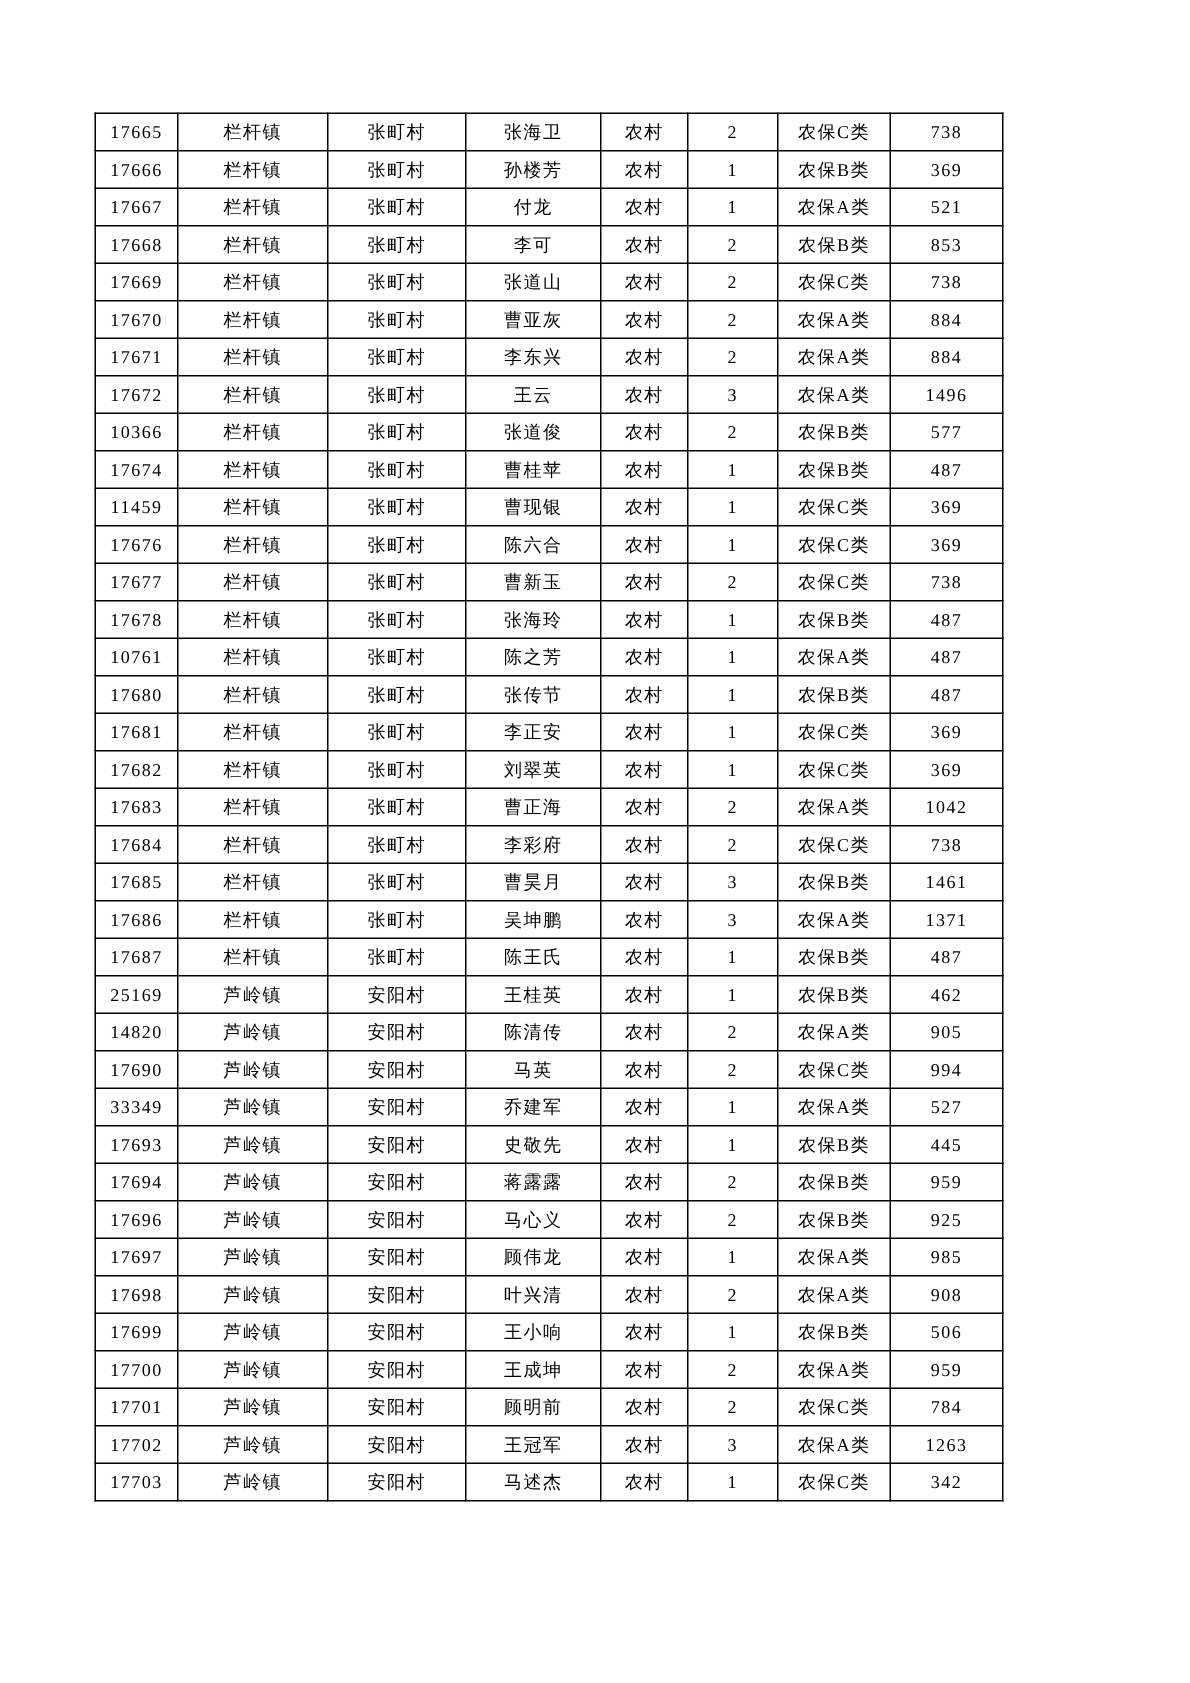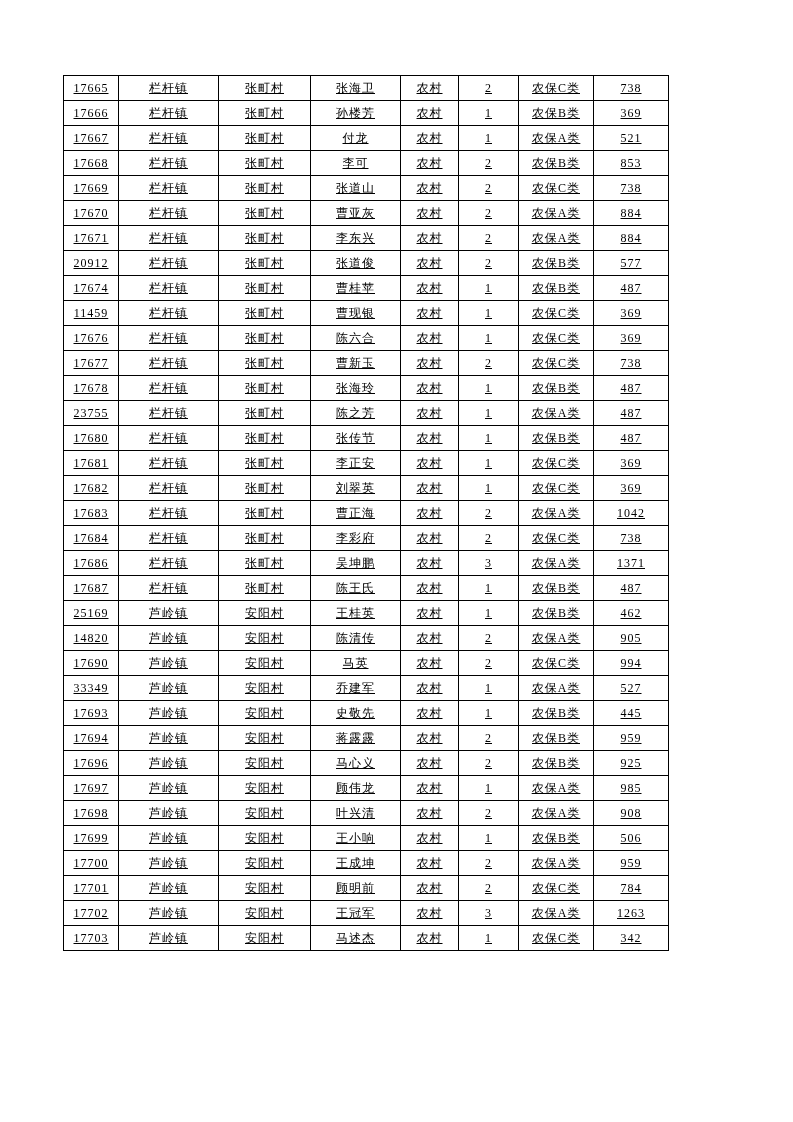"17665" .sheet { text-decoration: underline -> none }
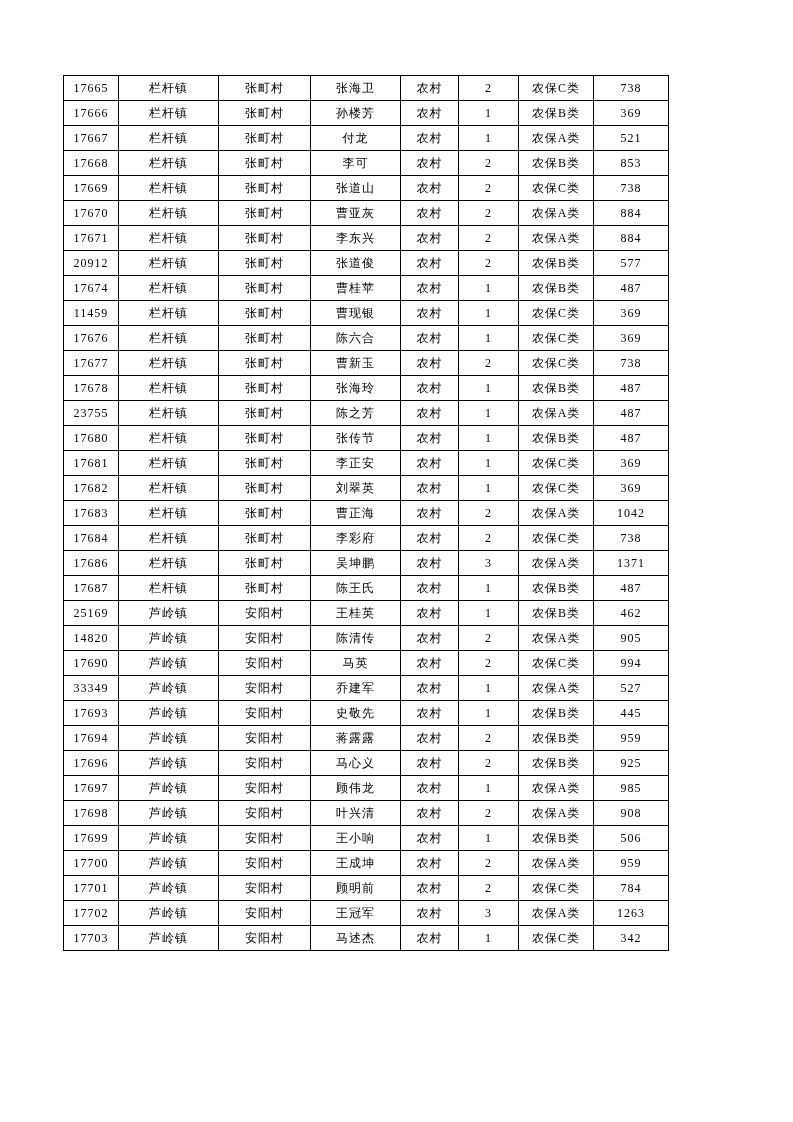"17672" tr { html: none -> <tr> <td>17672</td> <td>栏杆镇</td> <td>张町村</td> <td>王云</td> <td>农村</td> <td>3</td> <td>农保A类</td> <td>1496</td> </tr> }
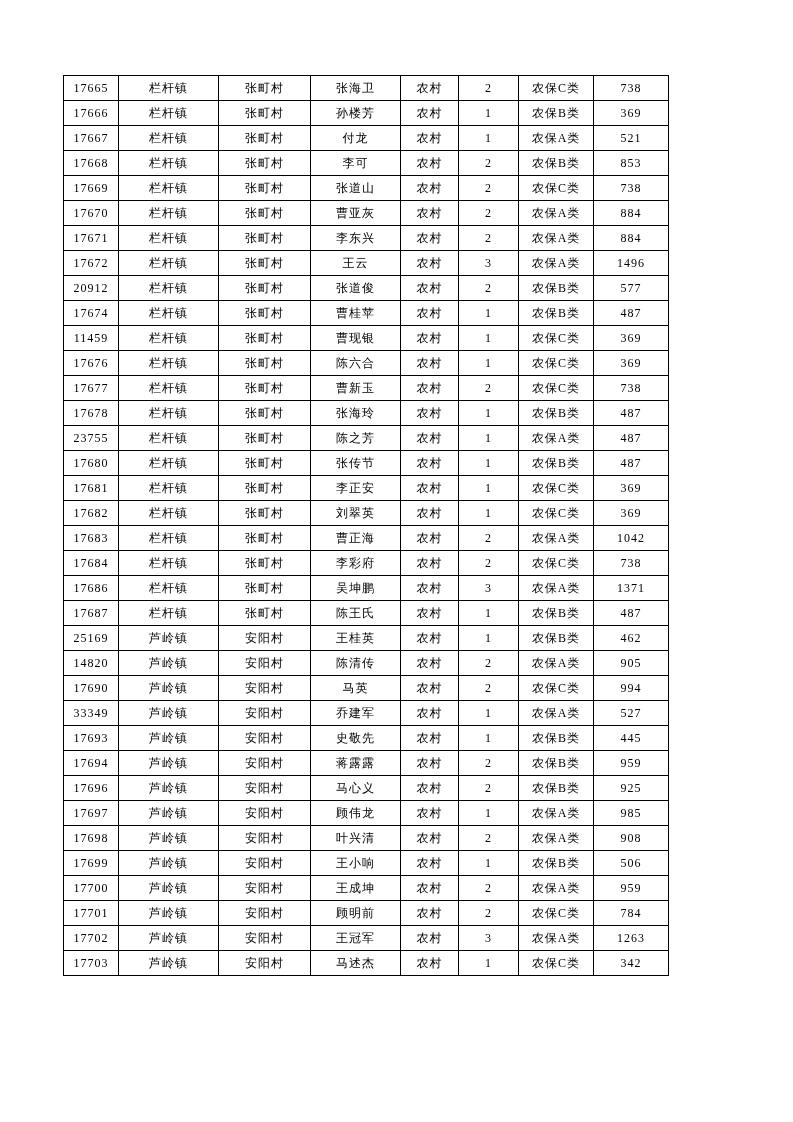"20912" td { text: 20912 -> 10366 }
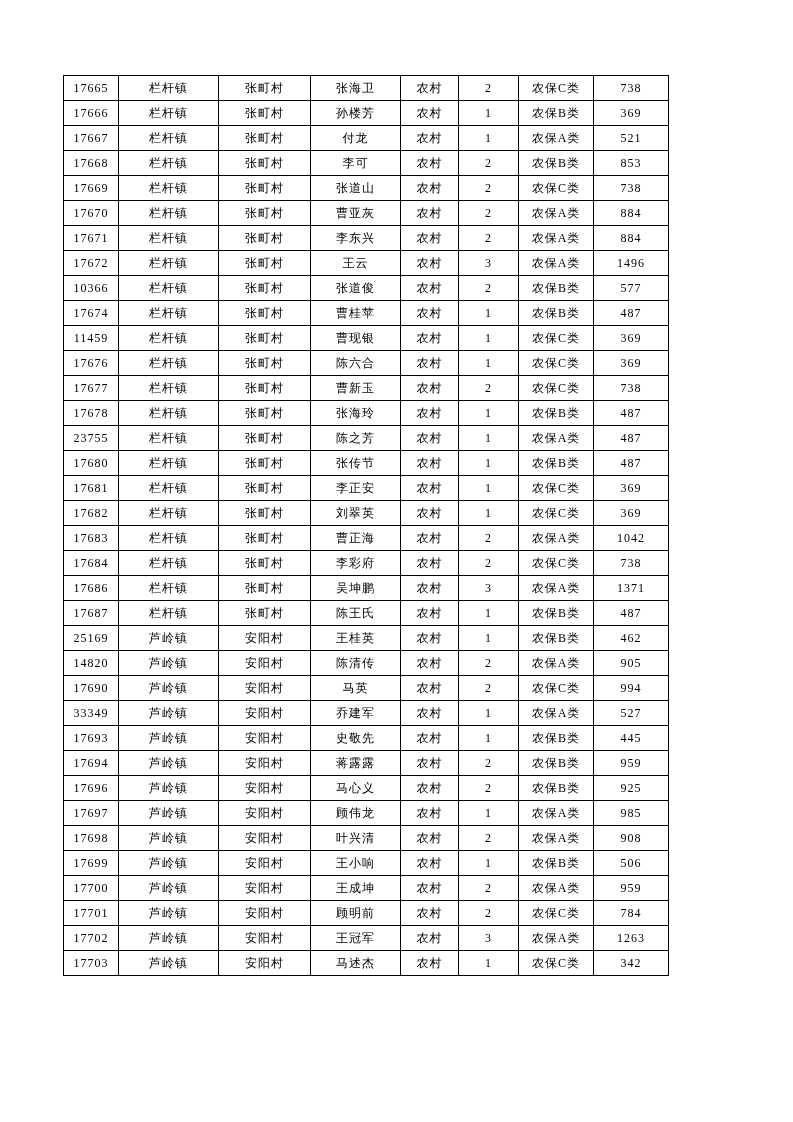"23755" td { text: 23755 -> 10761 }
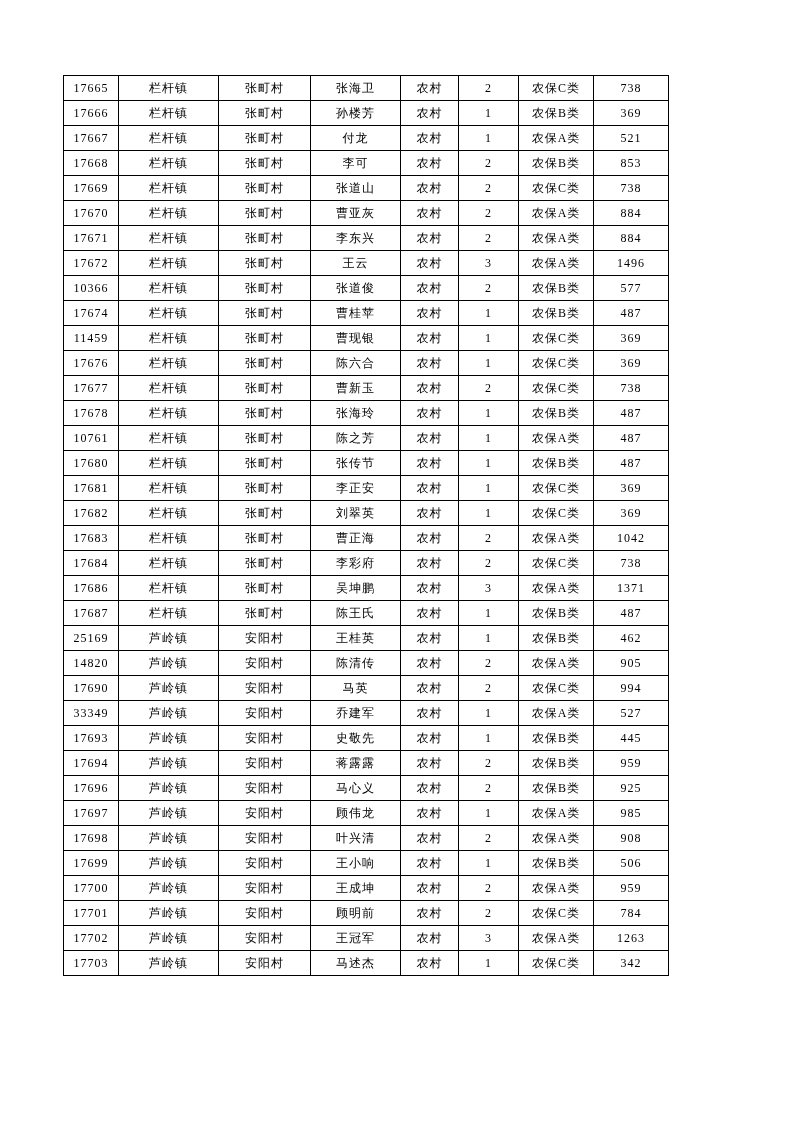"17685" tr { html: none -> <tr> <td>17685</td> <td>栏杆镇</td> <td>张町村</td> <td>曹昊月</td> <td>农村</td> <td>3</td> <td>农保B类</td> <td>1461</td> </tr> }
